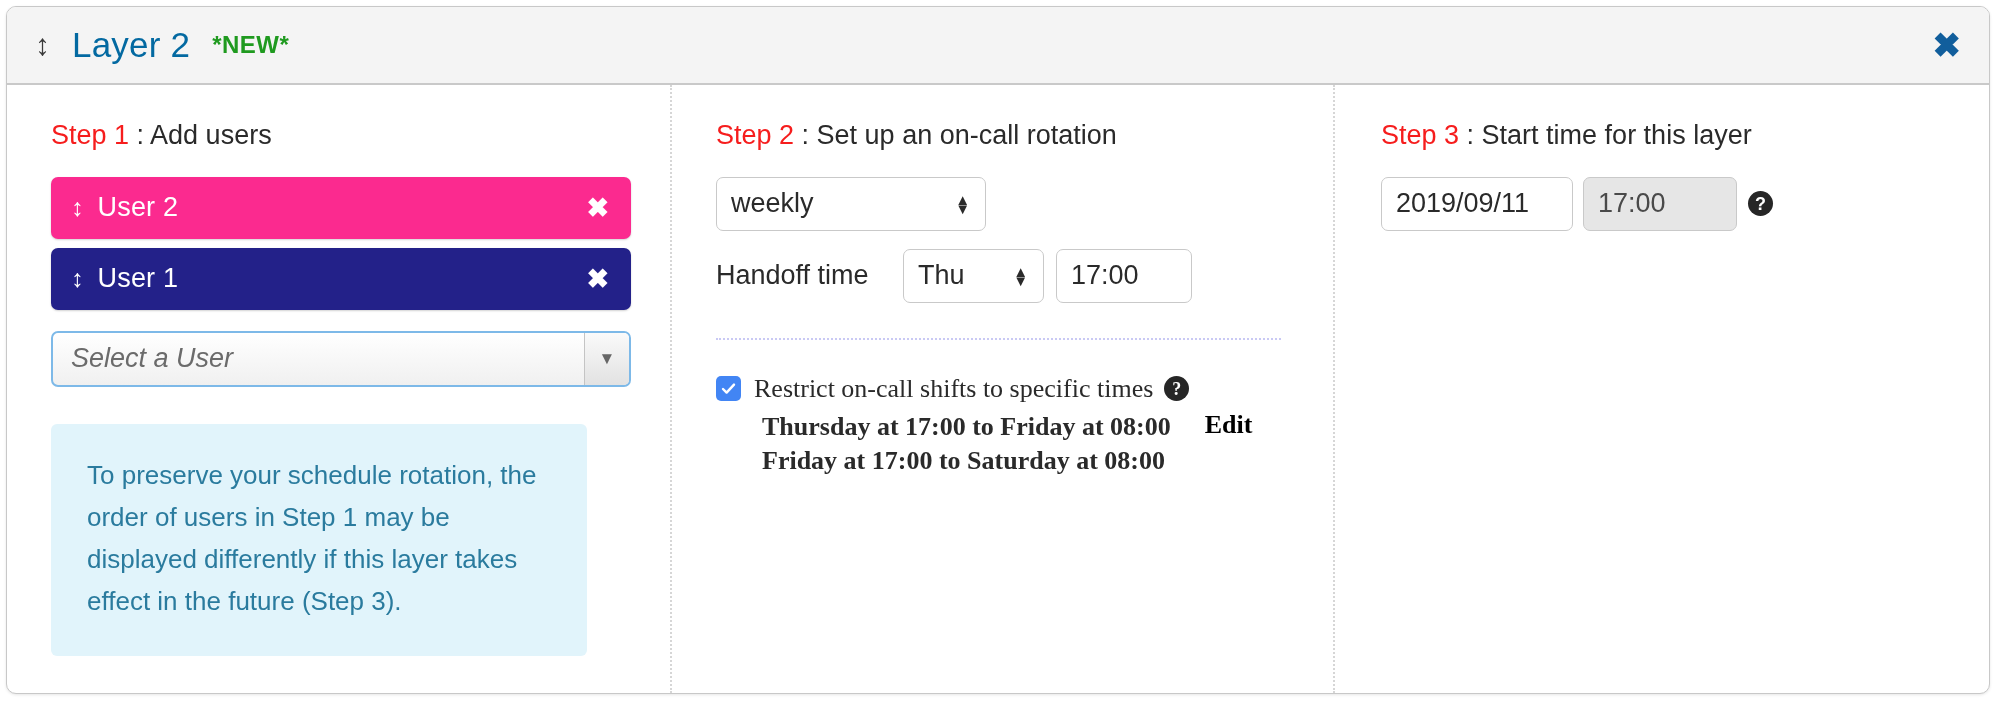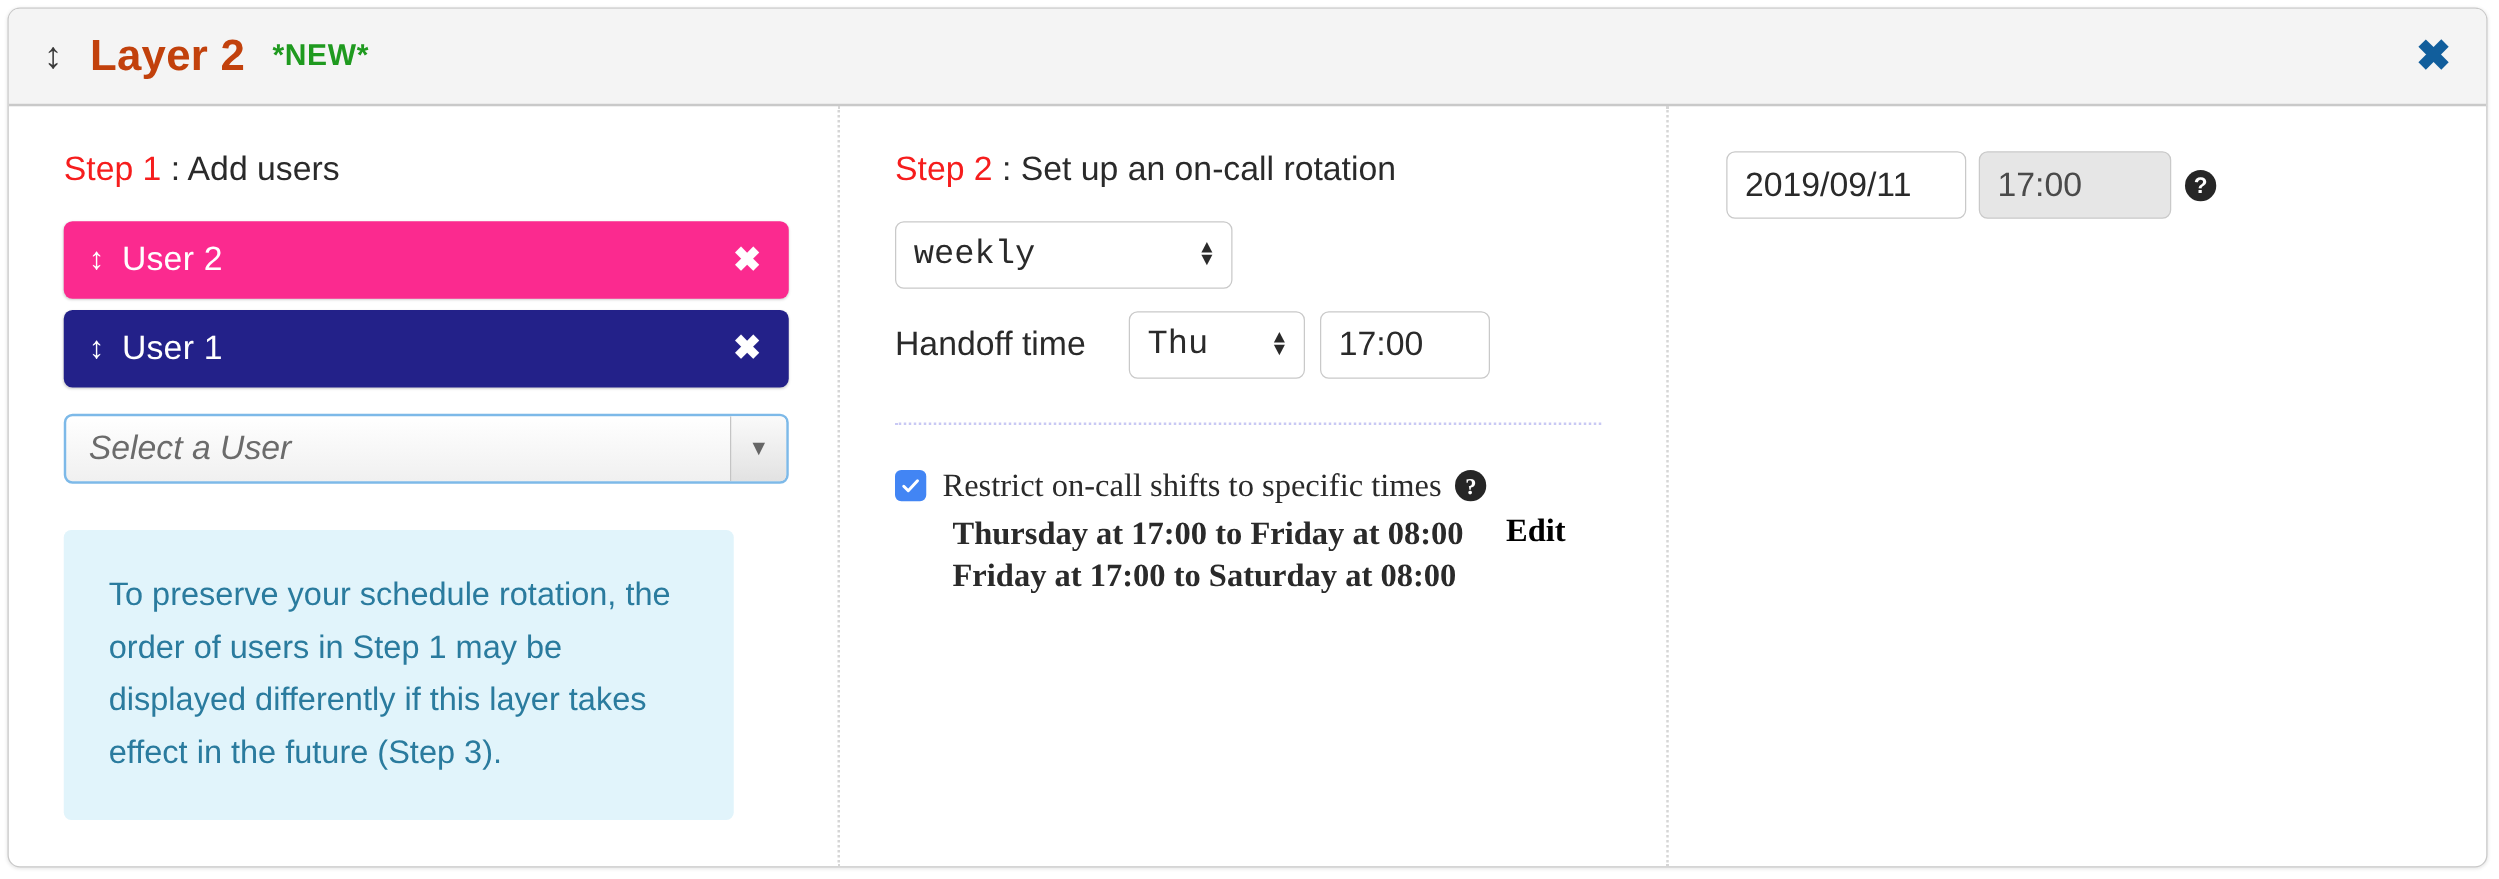"Layer 2" .layer-title { color: #c2410c -> #0369a1; font-weight: 700 -> 400 }
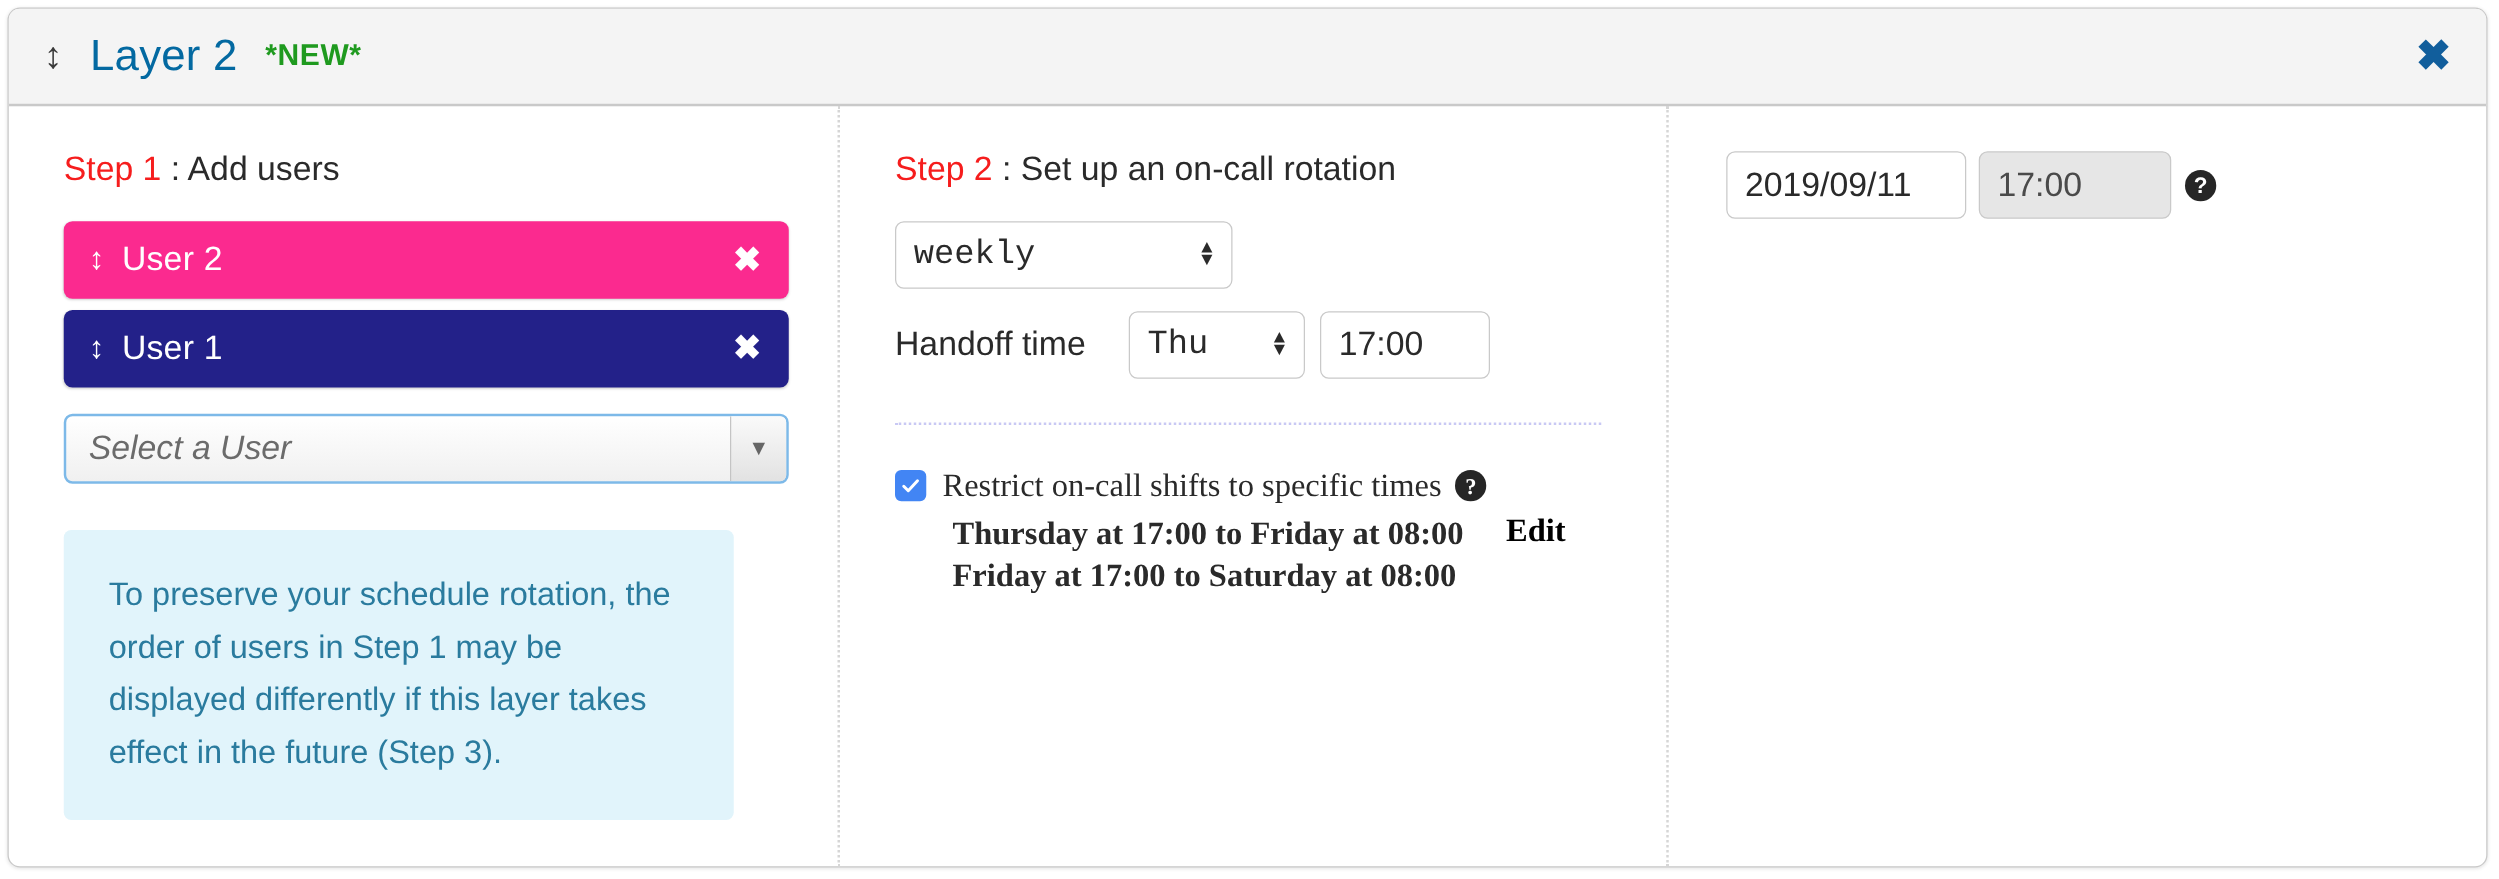"Step 3 : Start time" div.step-label { html: none -> <div> <span>Step 3</span><span> : </span><span>Start time for this layer</span> </div> }
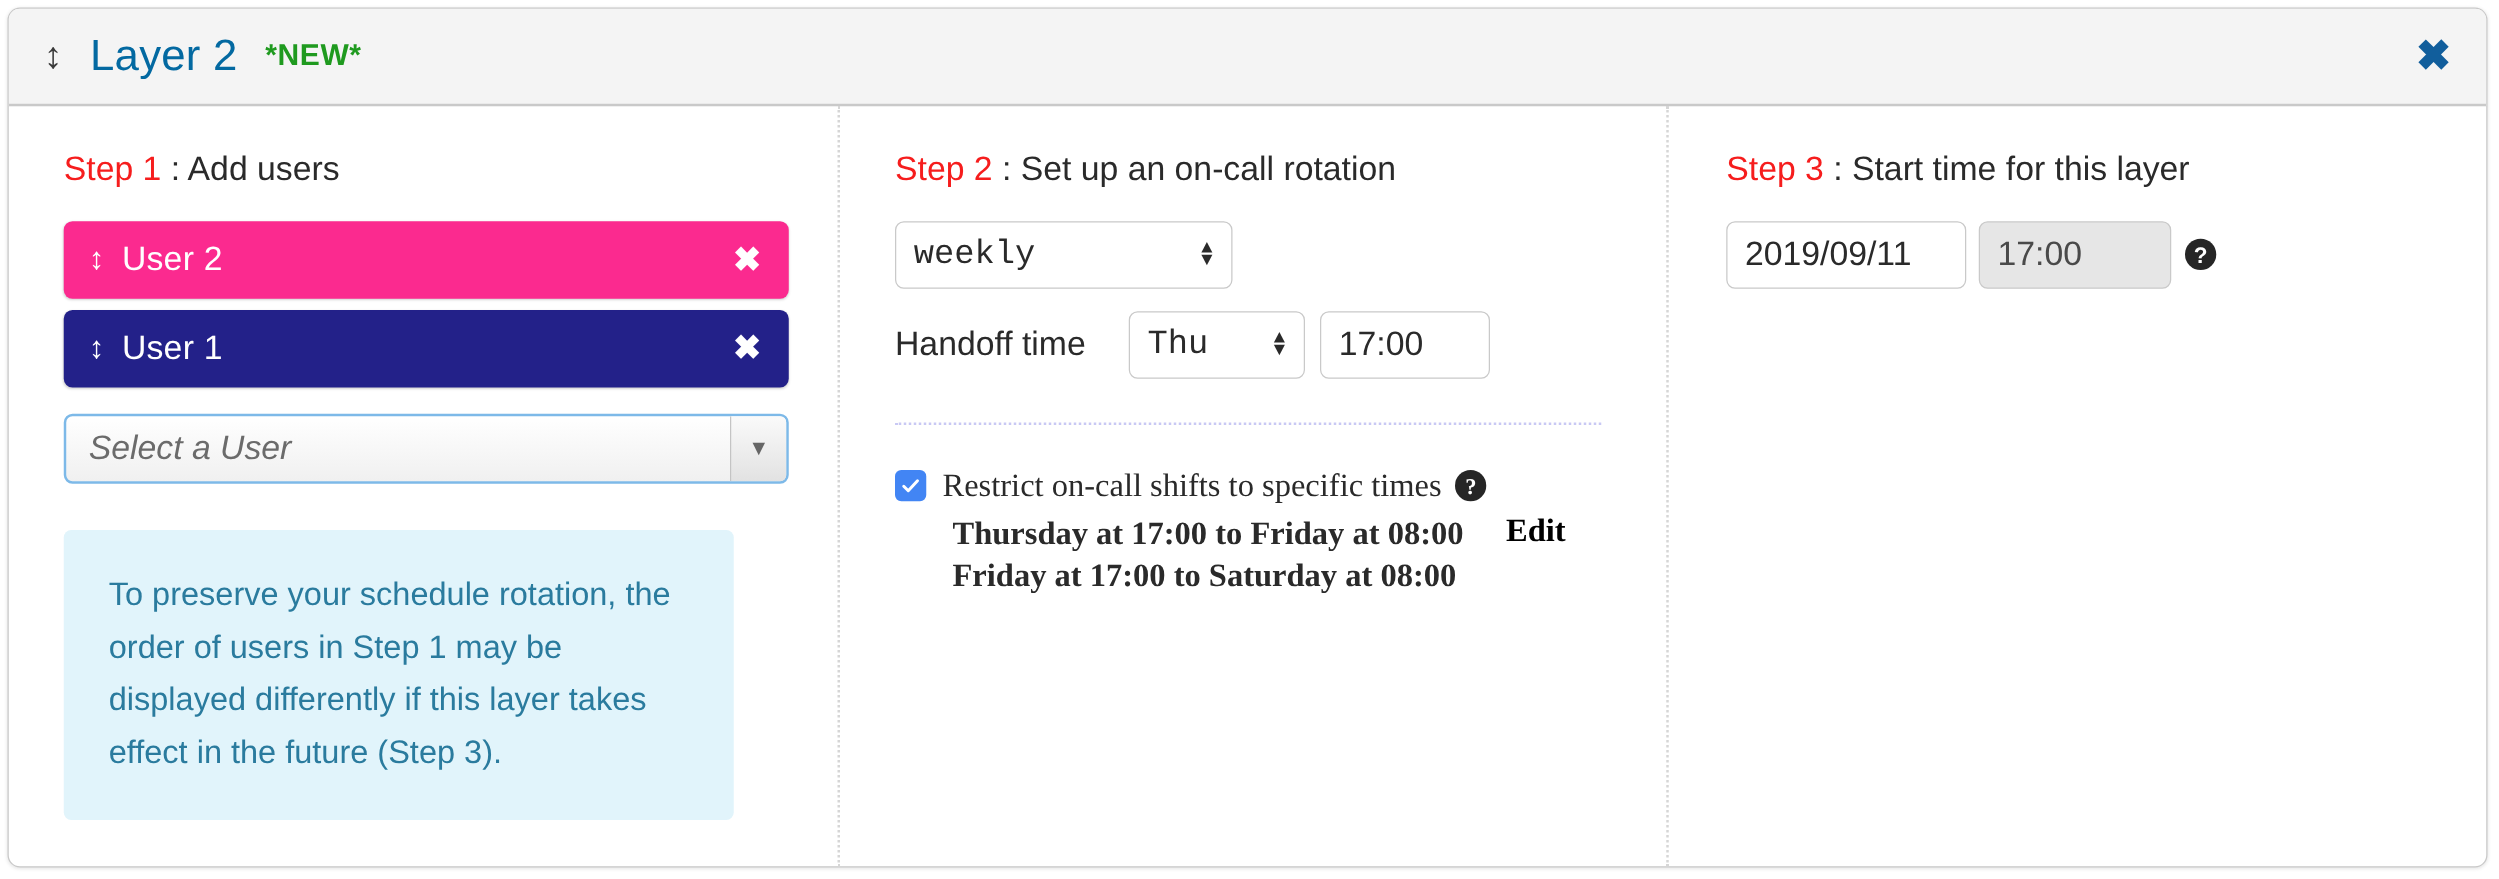"weekly" .ctl.select { font-family: Liberation Mono, monospace -> none }
